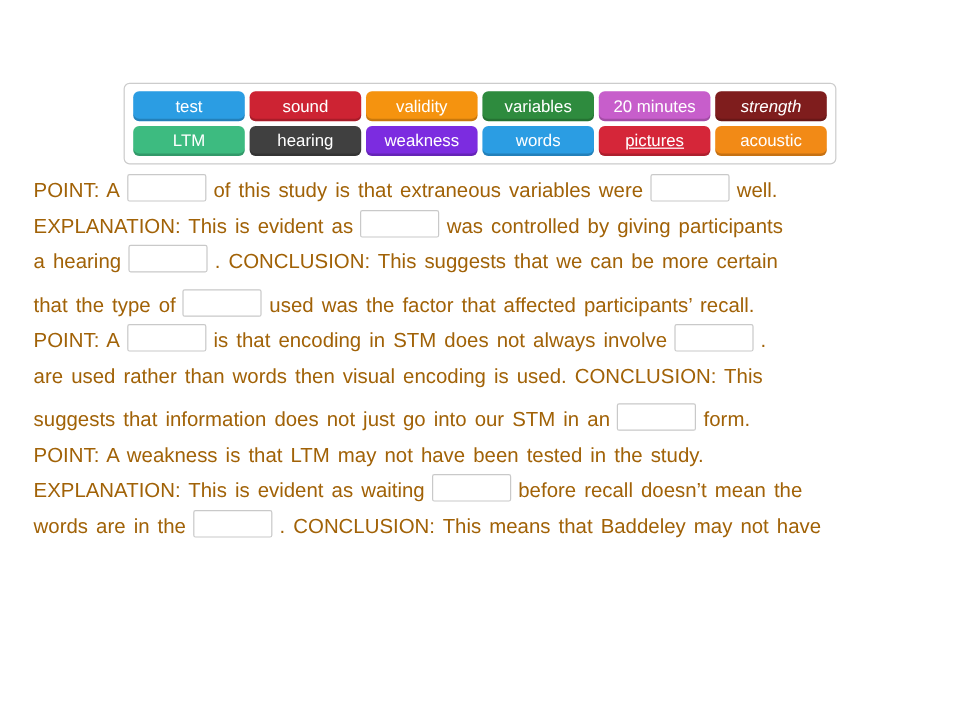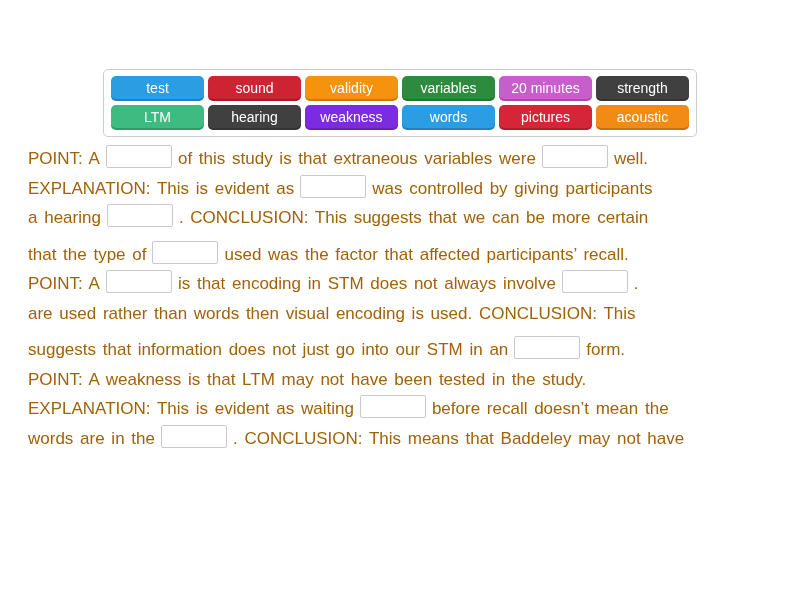"strength" span.chip { background: #404040 -> #7f1d1d; font-style: none -> italic }
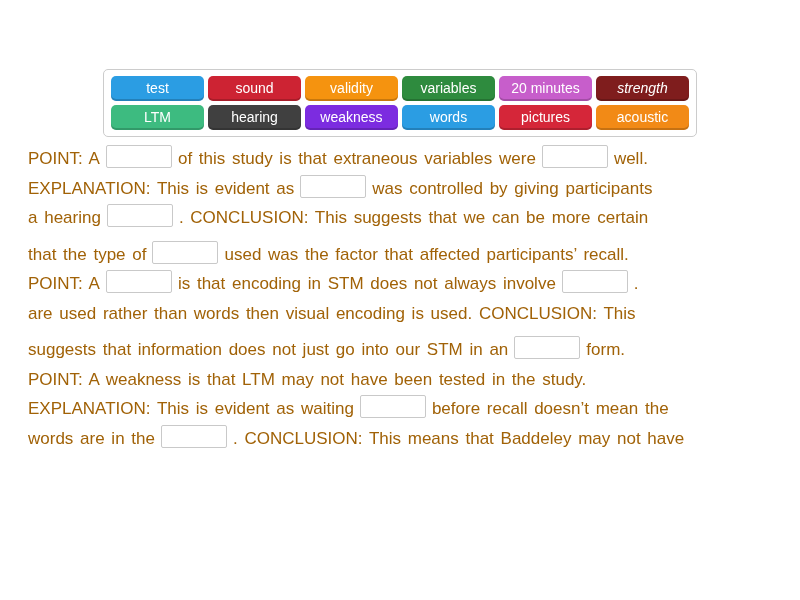"pictures" span.chip { text-decoration: none -> underline }
